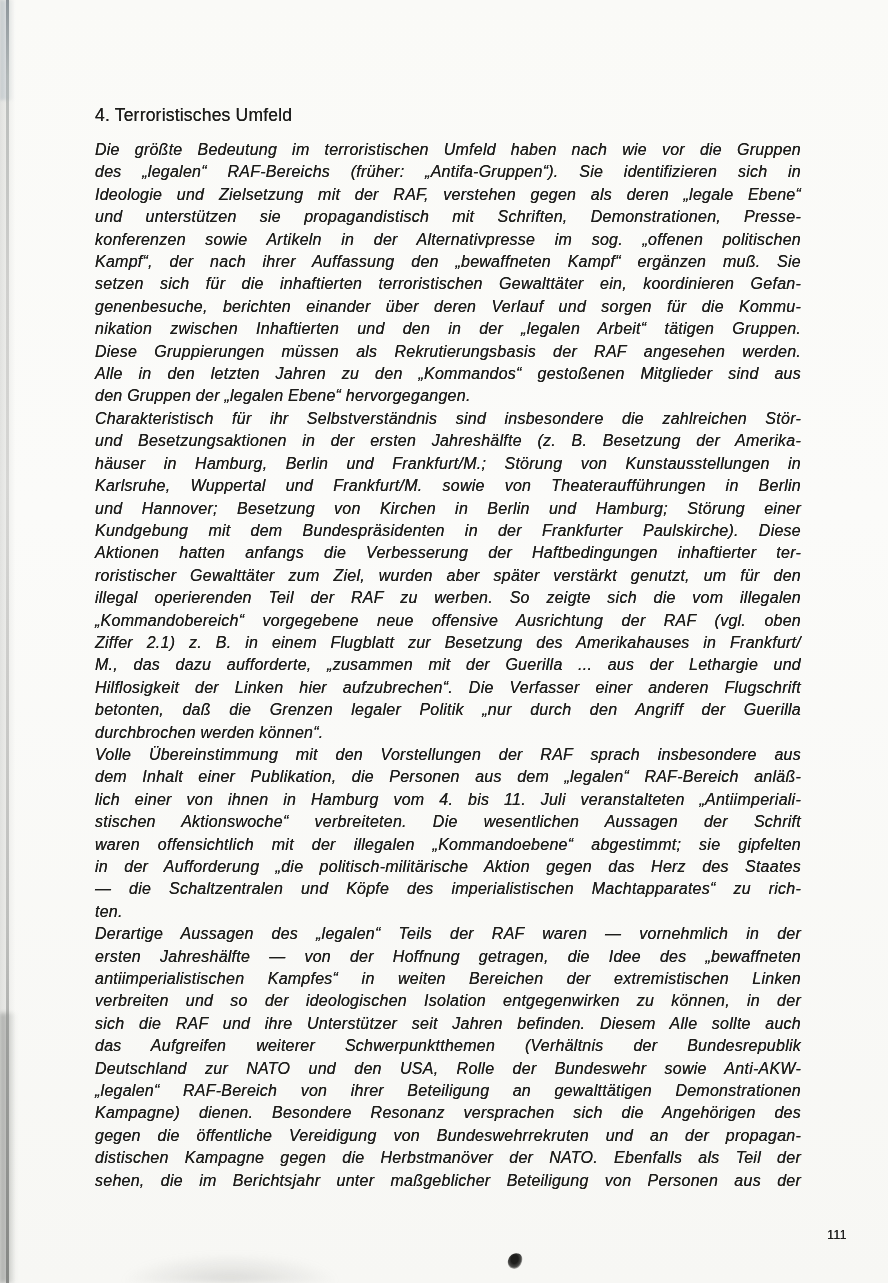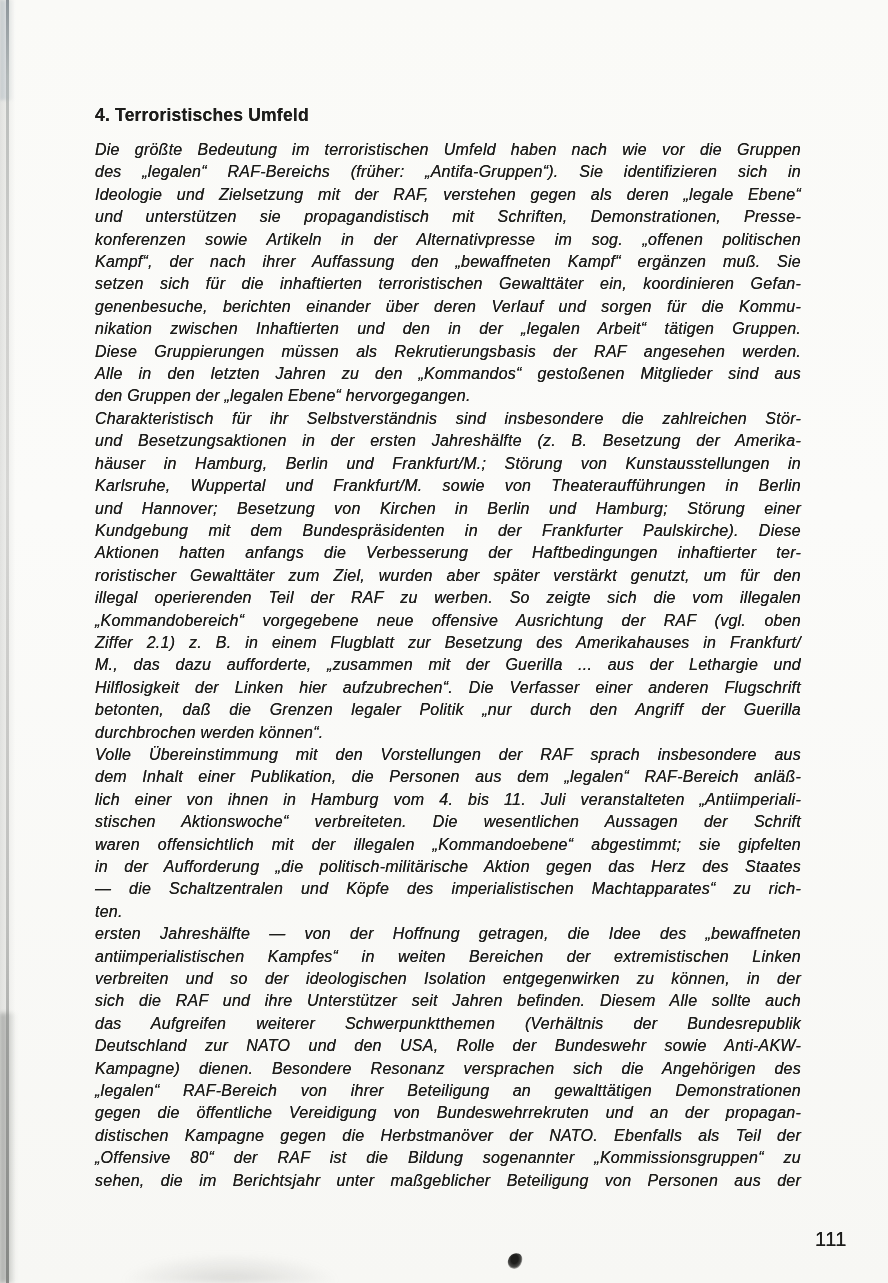"4. Terroristisches Umfeld" .heading { font-weight: bold -> normal }
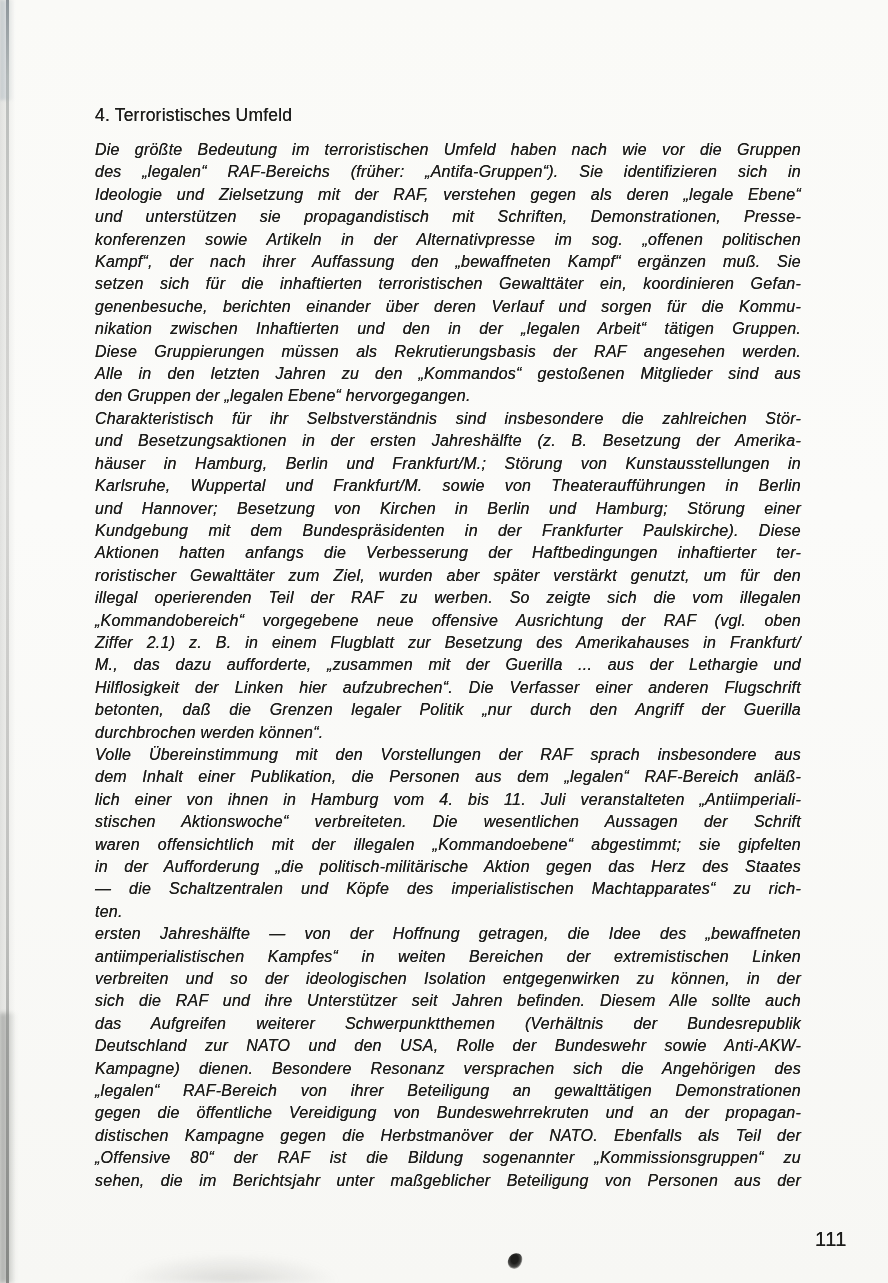"Derartige Aussagen des „legalen“ Teils" div.line { html: none -> <div>Derartige Aussagen des „legalen“ Teils der RAF waren — vornehmlich in der</div> }
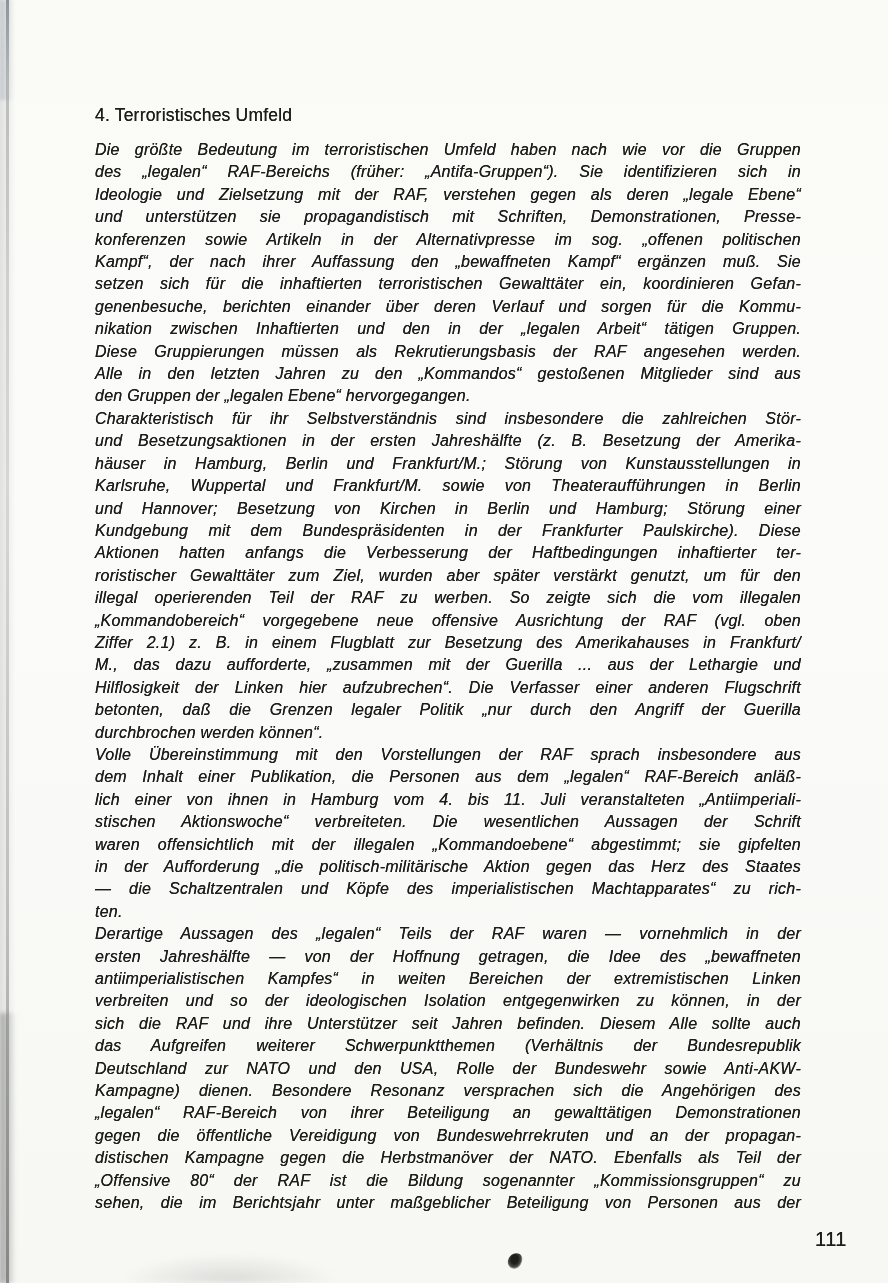"Kampagne) dienen. Besondere Resonanz" div.line { order: before "„legalen“ RAF-Bereich von ihrer" -> after "„legalen“ RAF-Bereich von ihrer" }
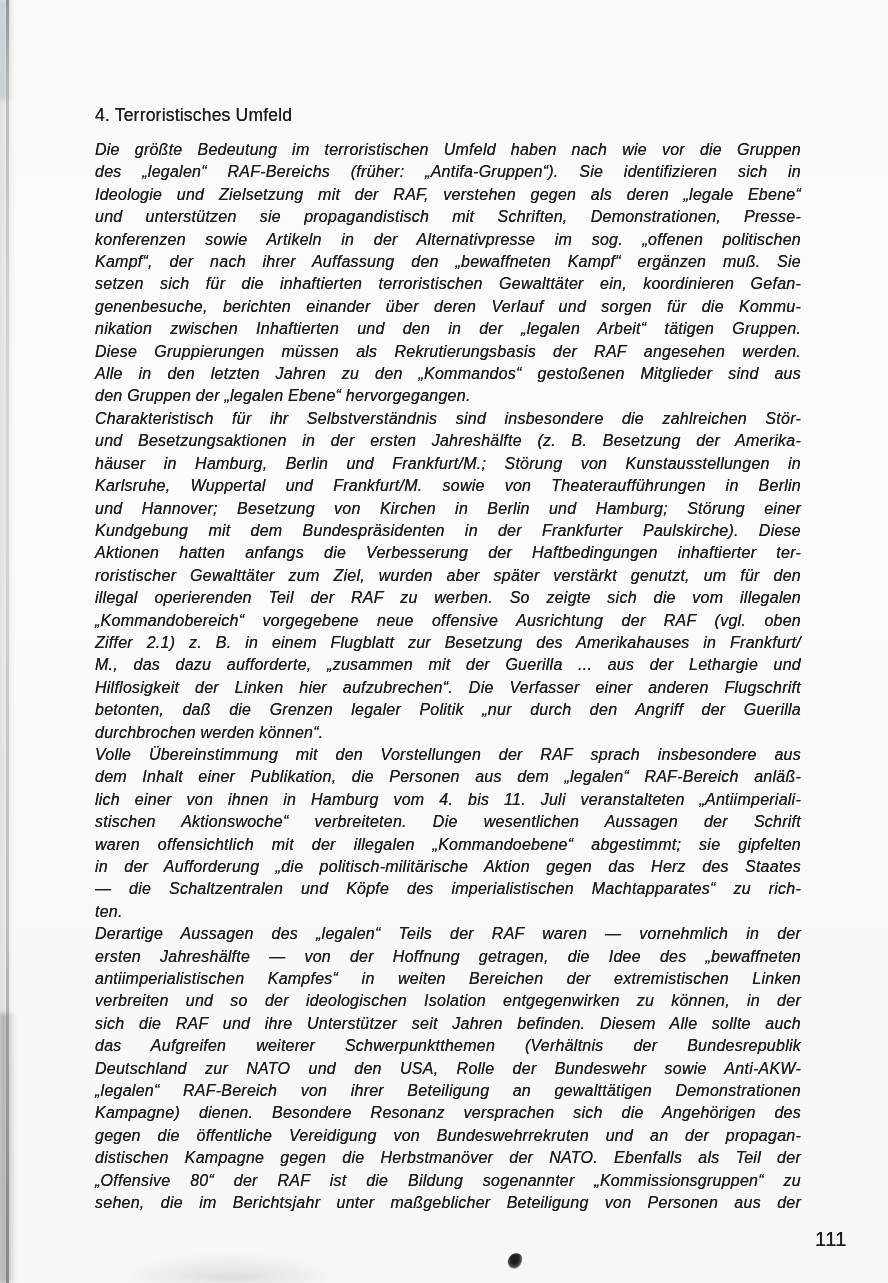"„Offensive 80“ der RAF ist" div.line { html: <div>„Offensive 80“ der RAF ist die Bildung sogenannter „Kommissionsgruppen“ zu</div> -> none }
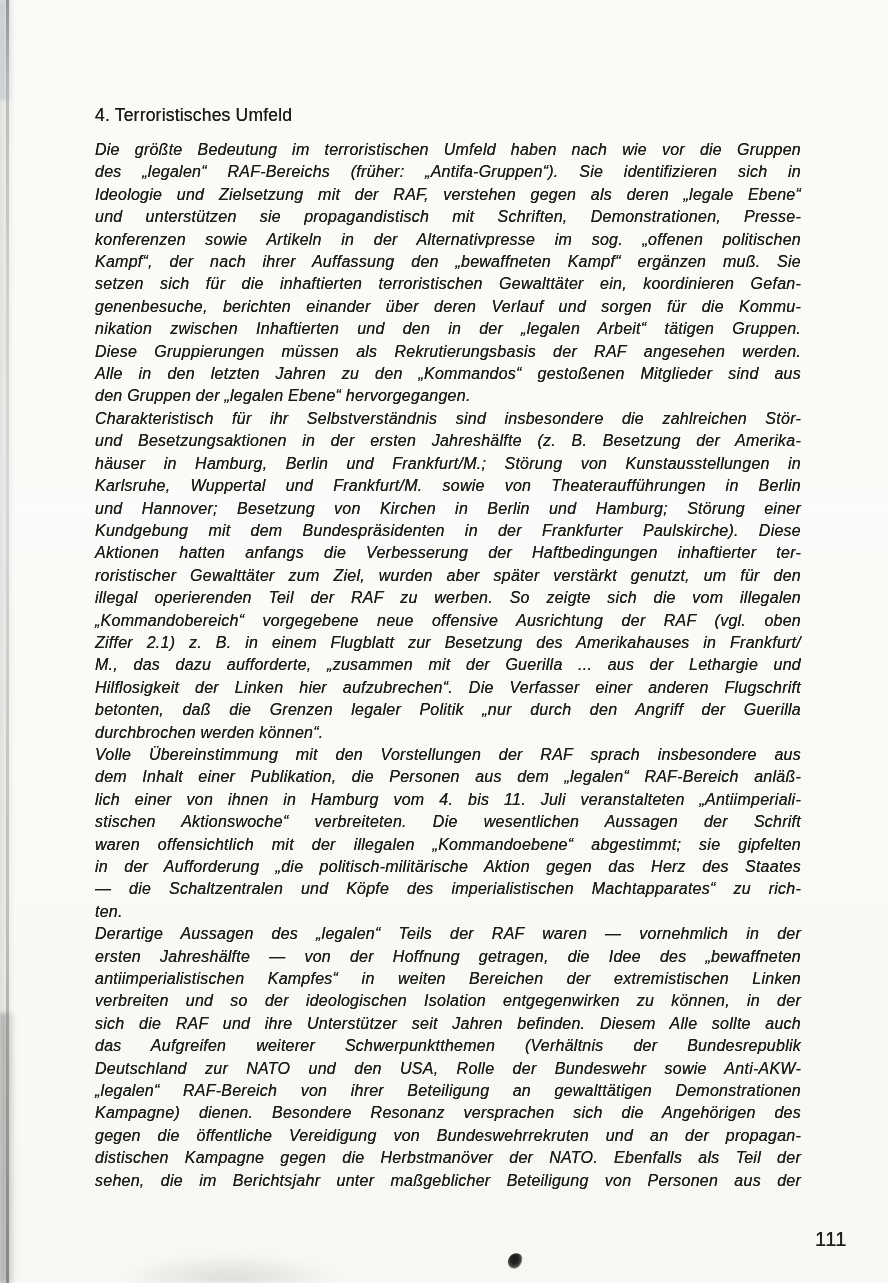"111" .page-number { font-size: 20px -> 12px }
